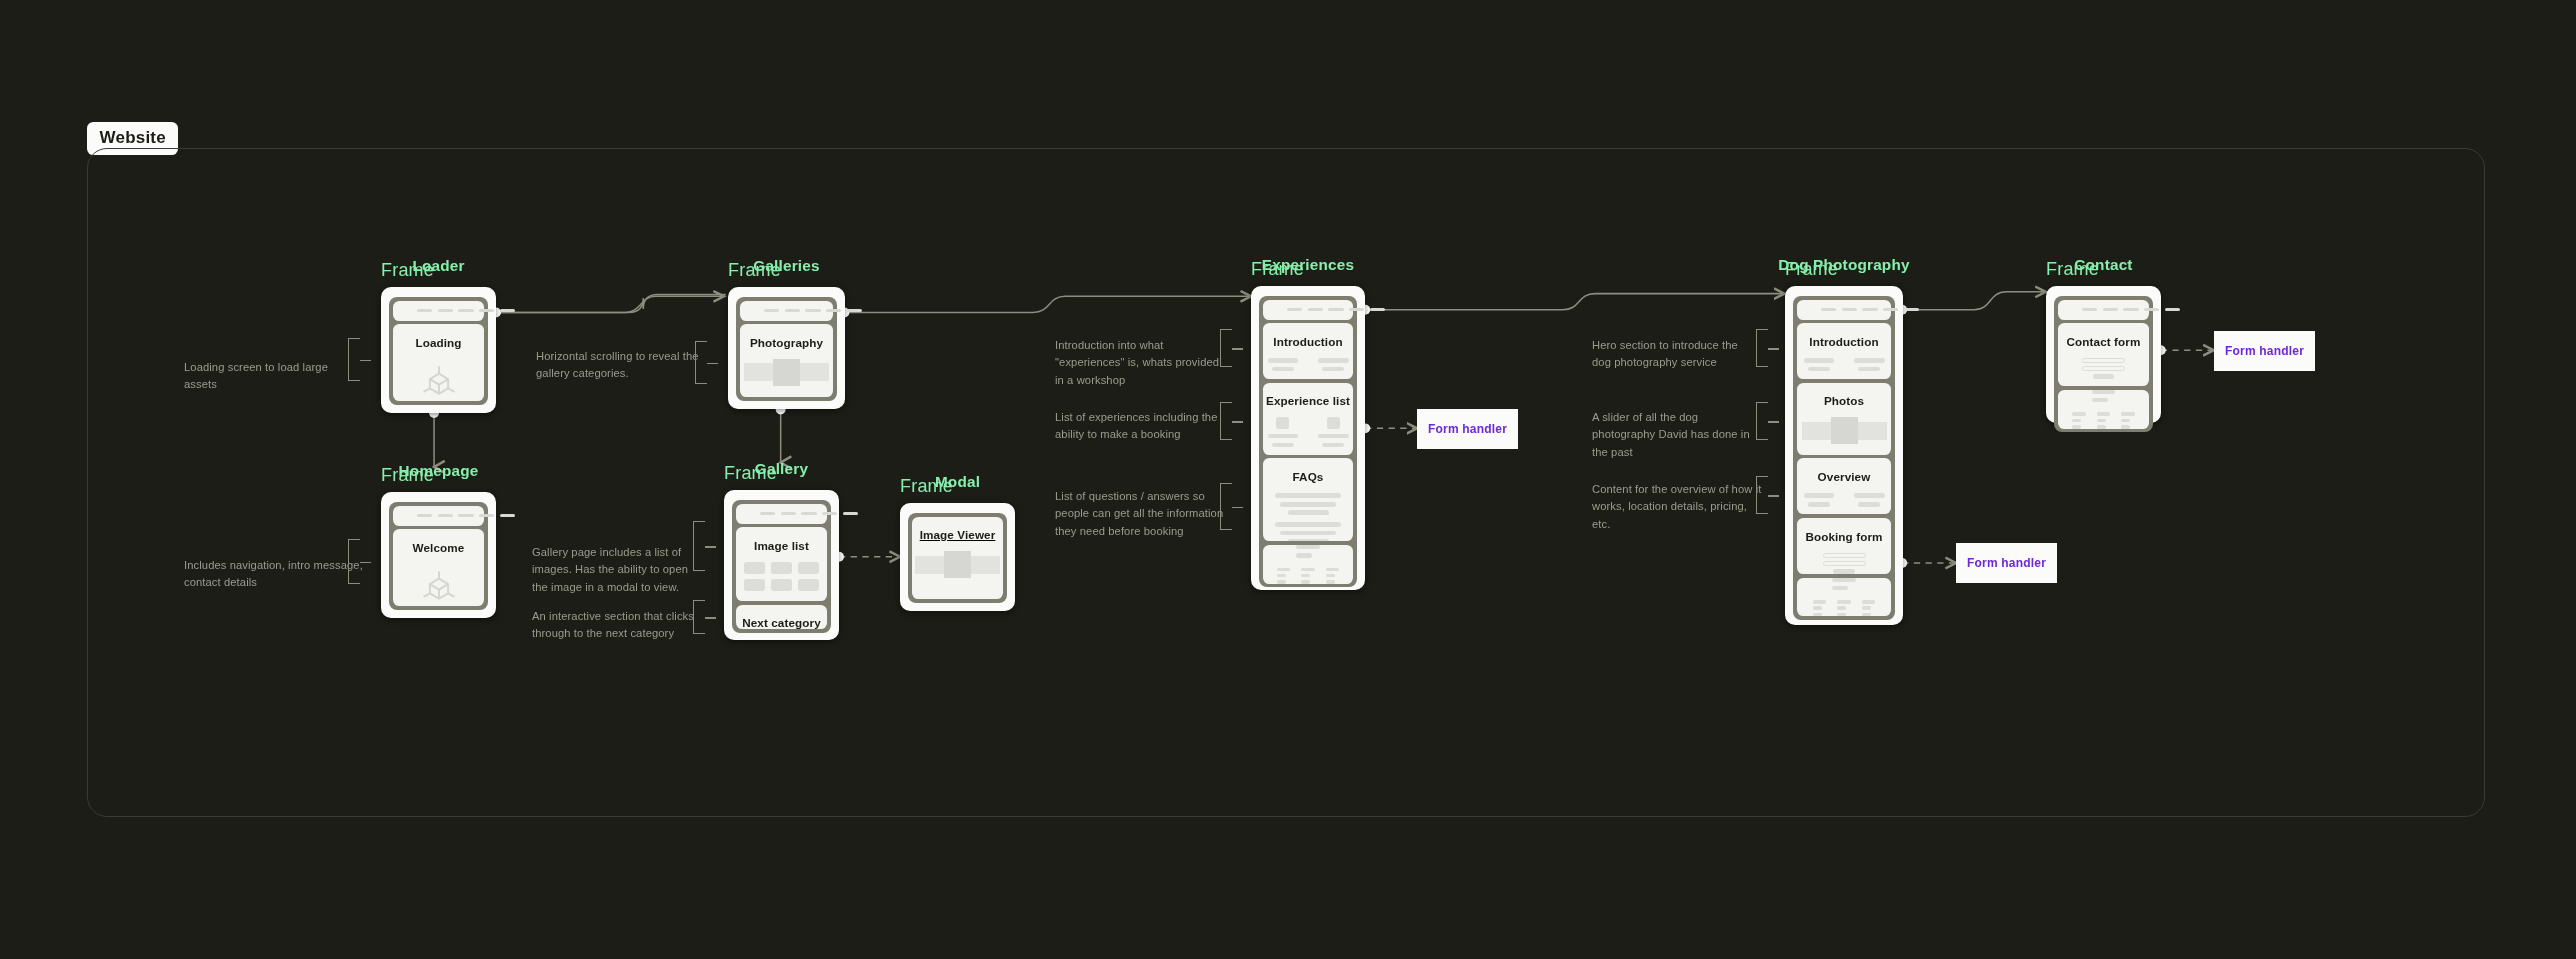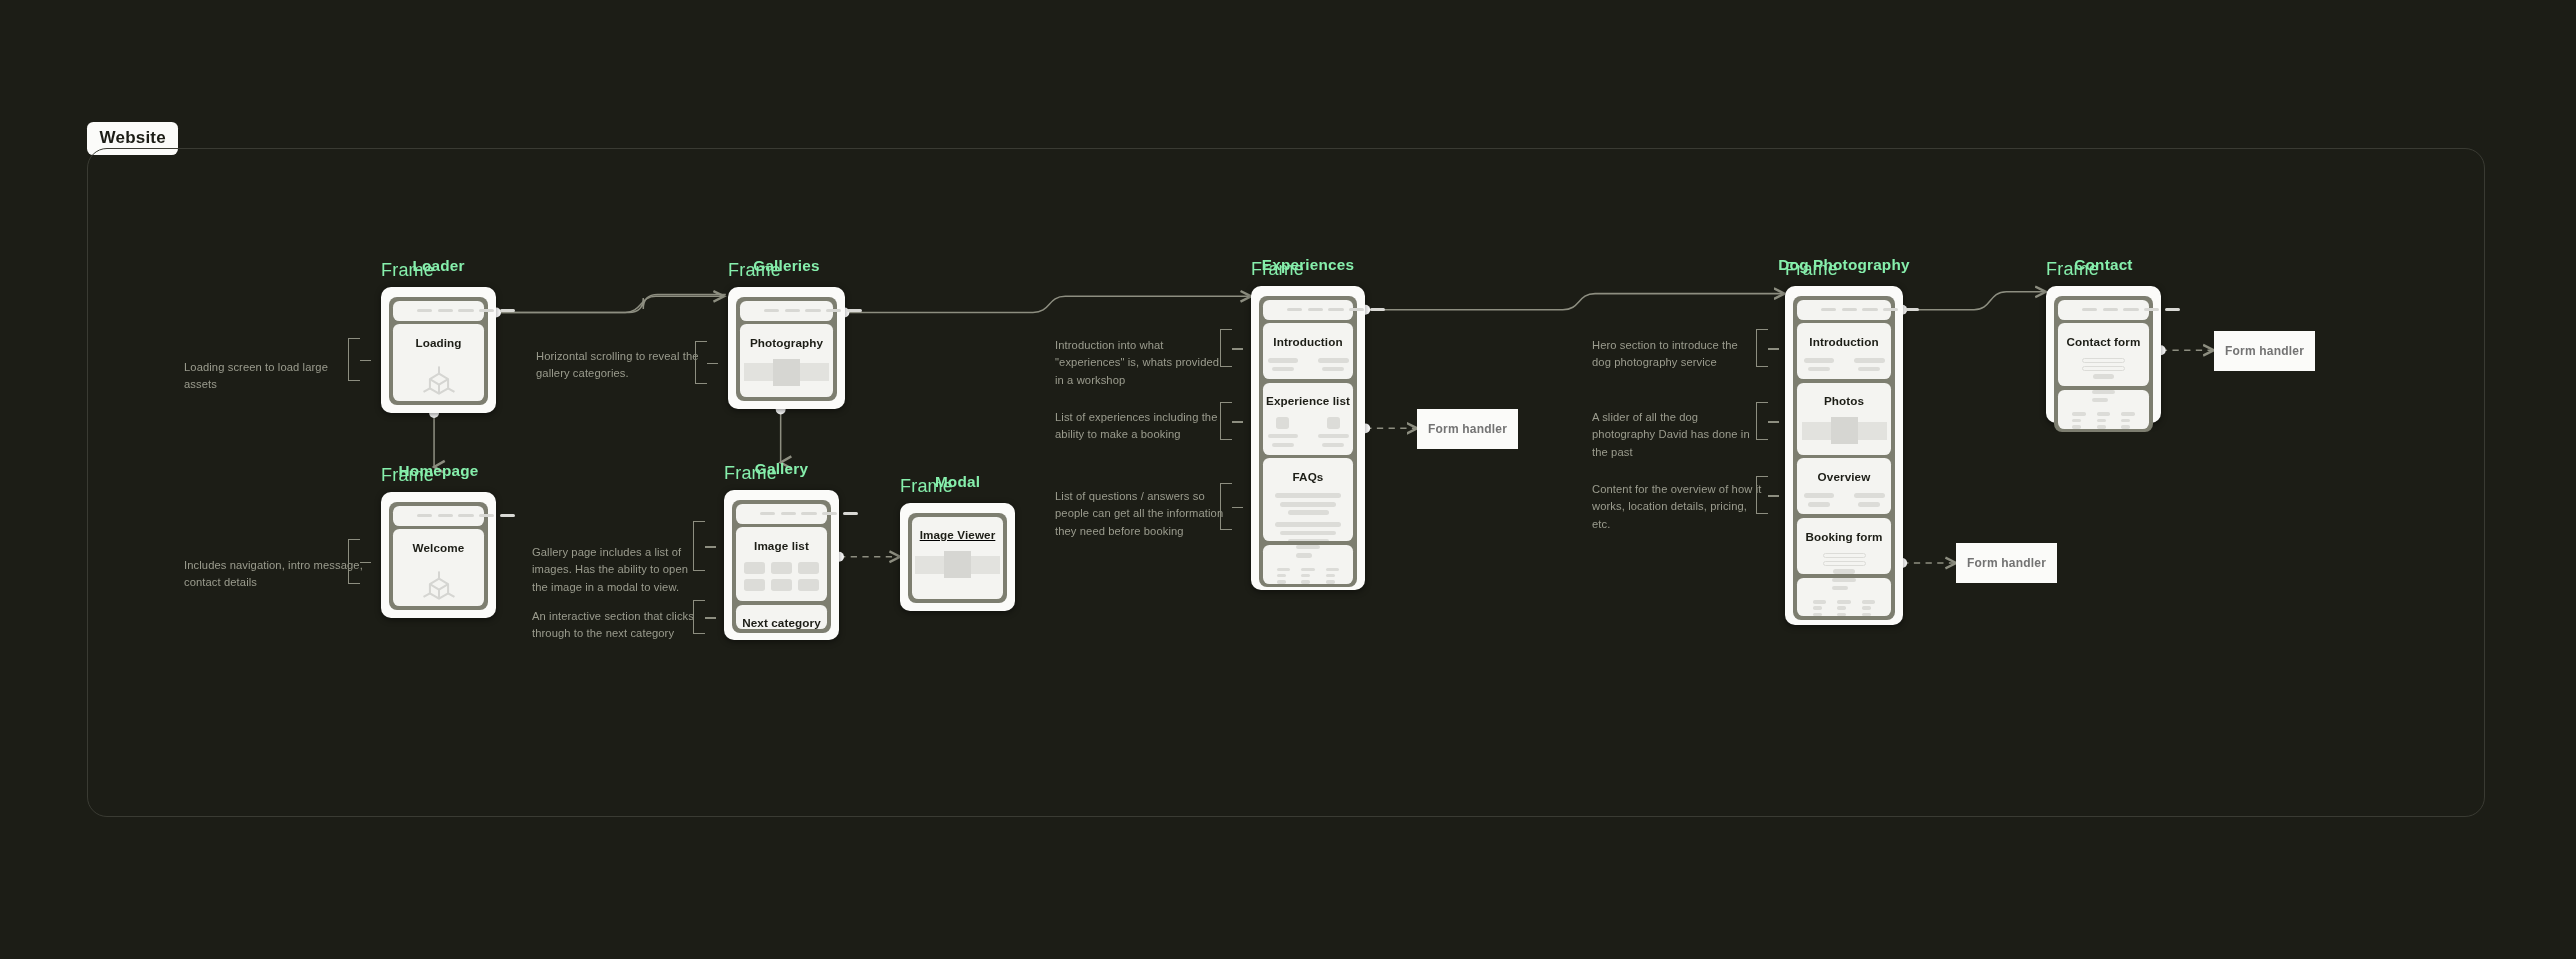"Form handler" .handler { color: #737373 -> #6d28d9 }
